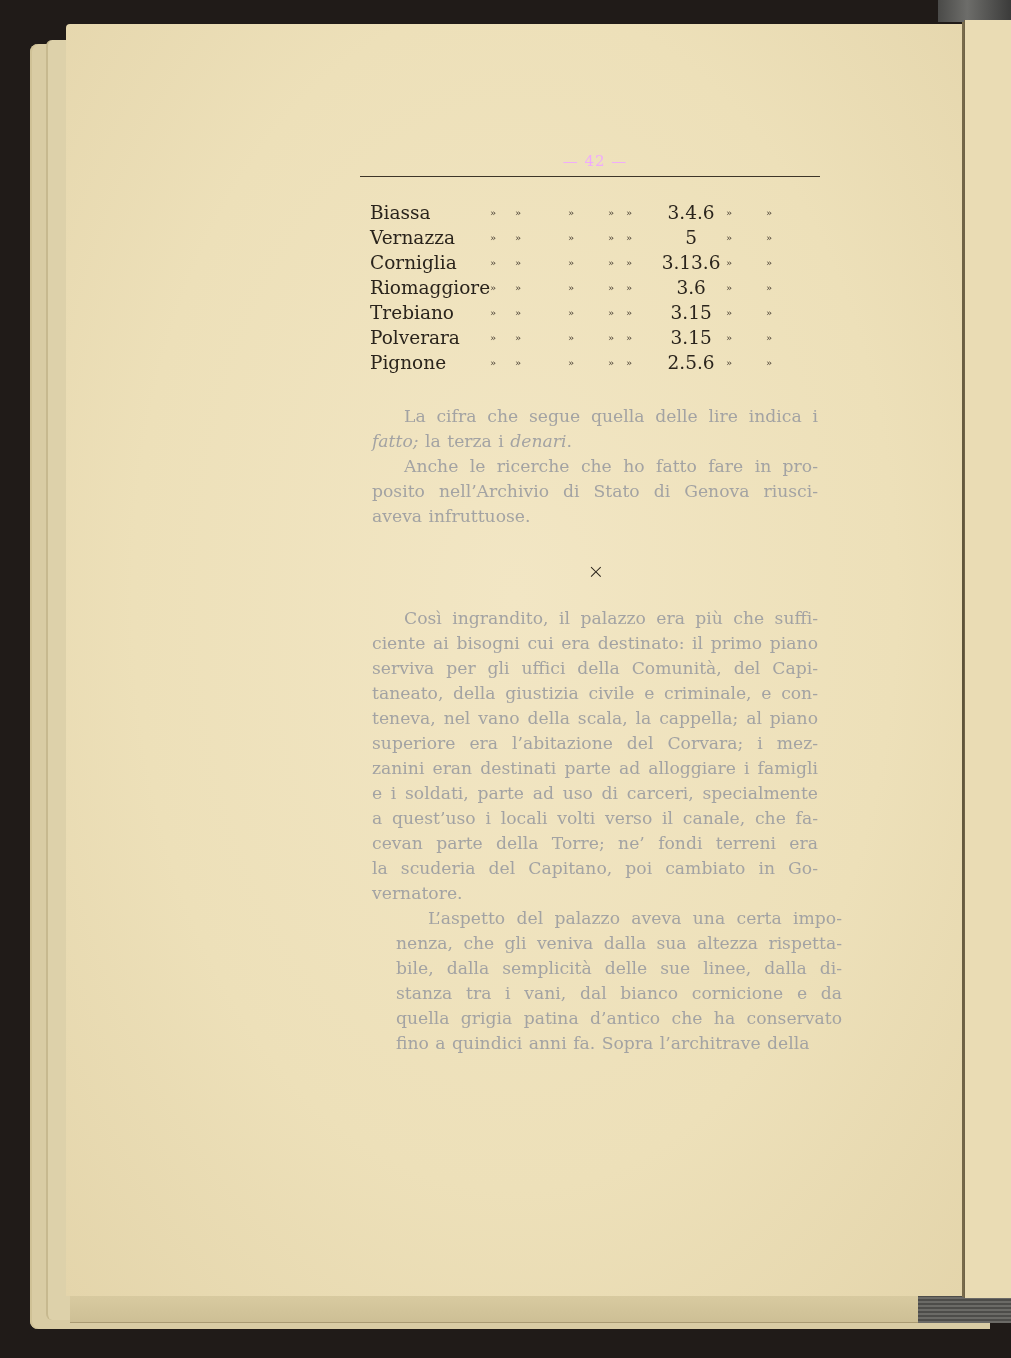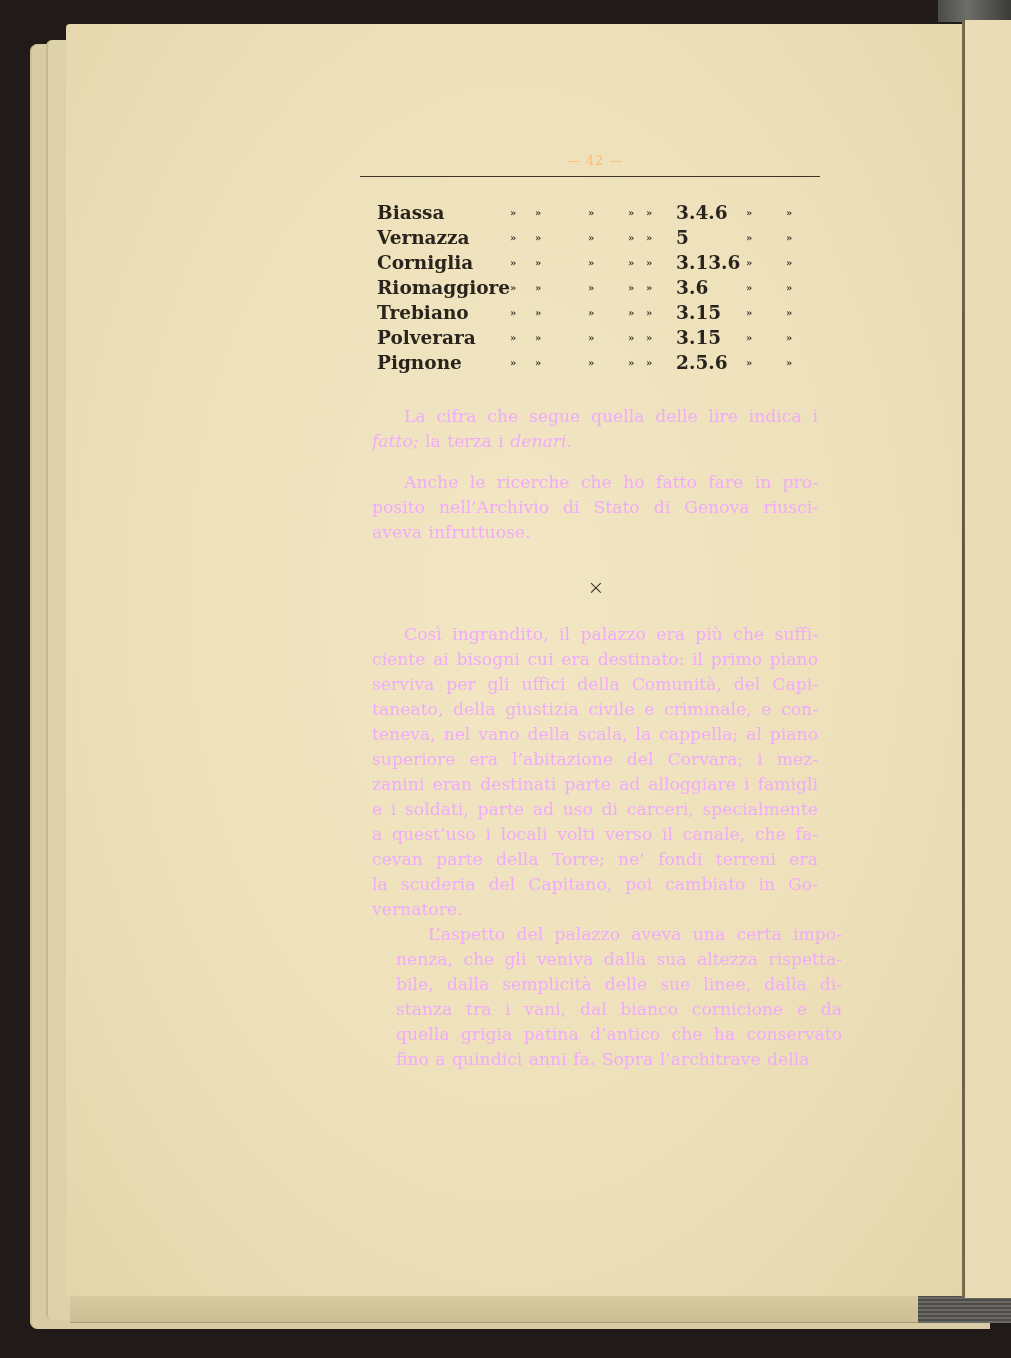"— 42 —" .page-number { color: #fdba74 -> #f0abfc; font-size: 13px -> 15px }
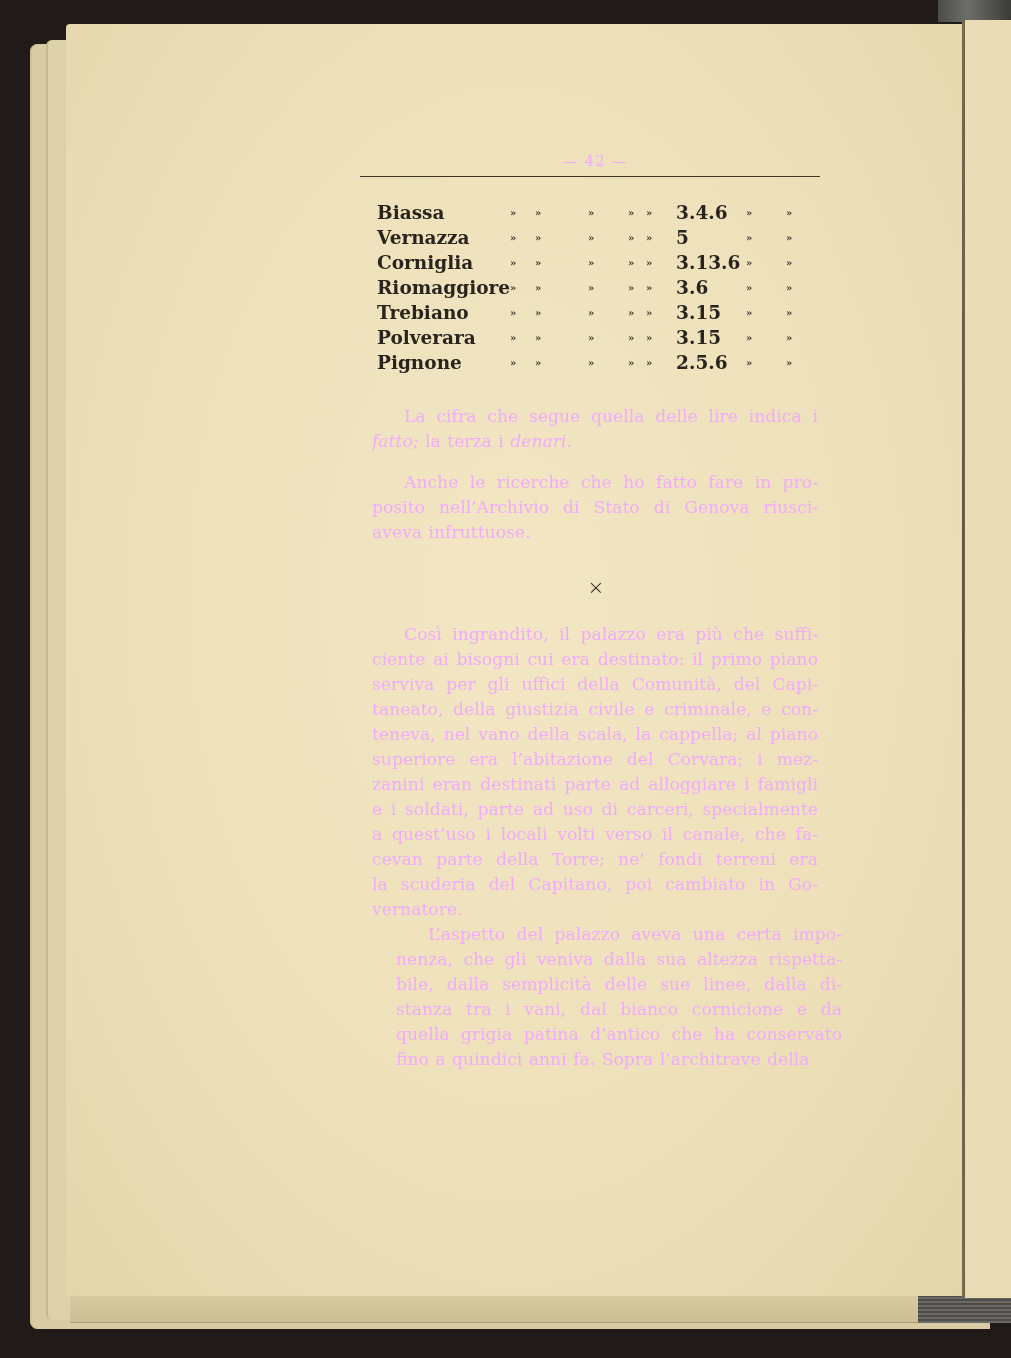"Biassa" table.ledger { font-weight: bold -> none; margin-left: 17px -> 10px }
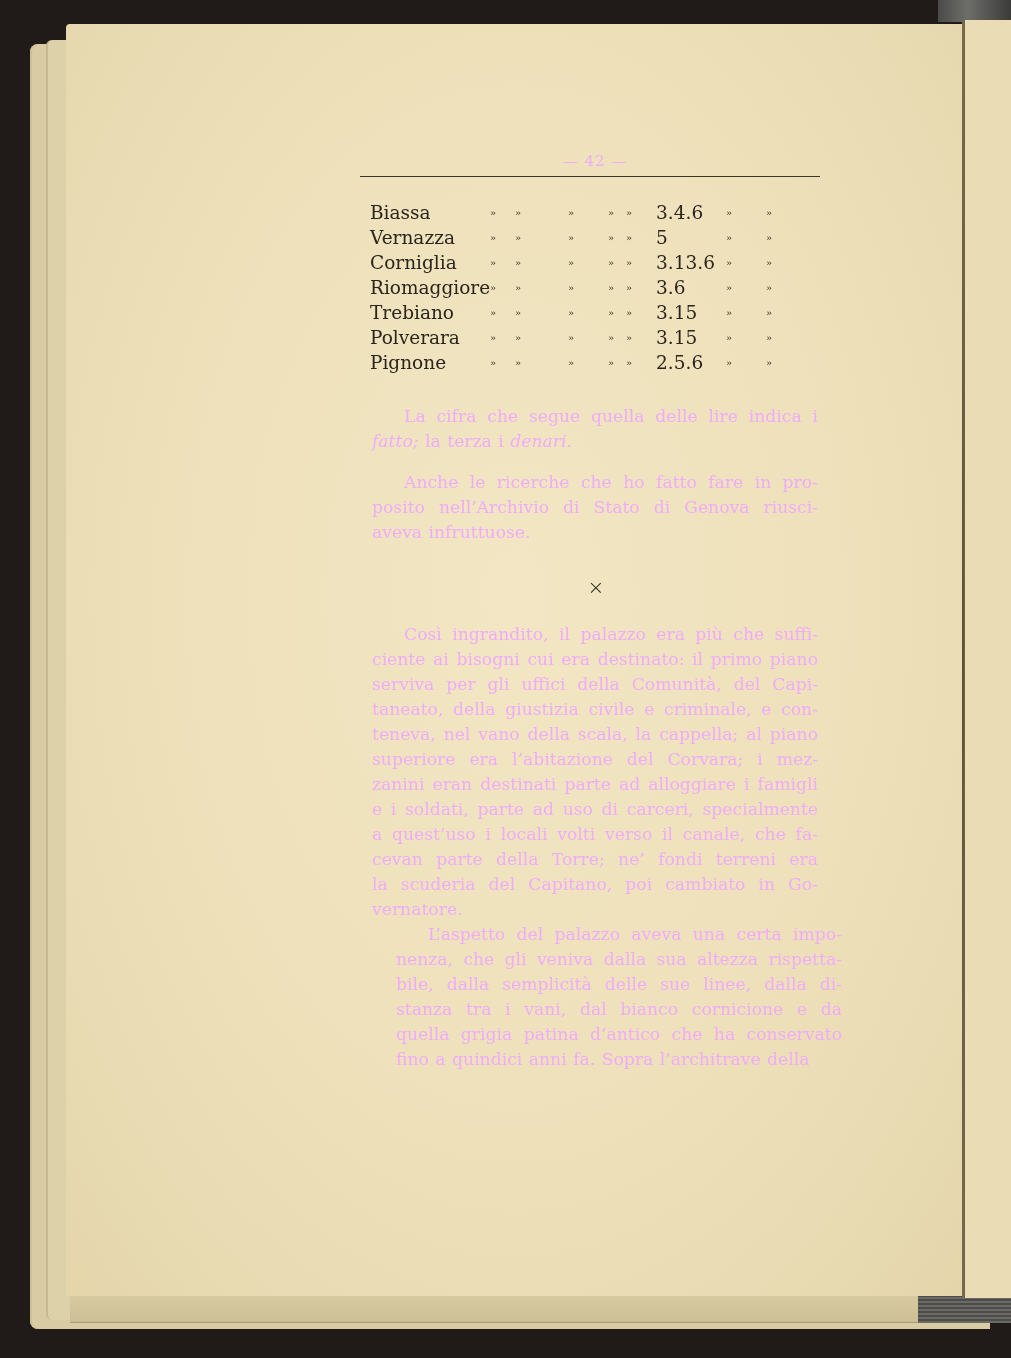"3.4.6" td.amount { text-align: none -> center }
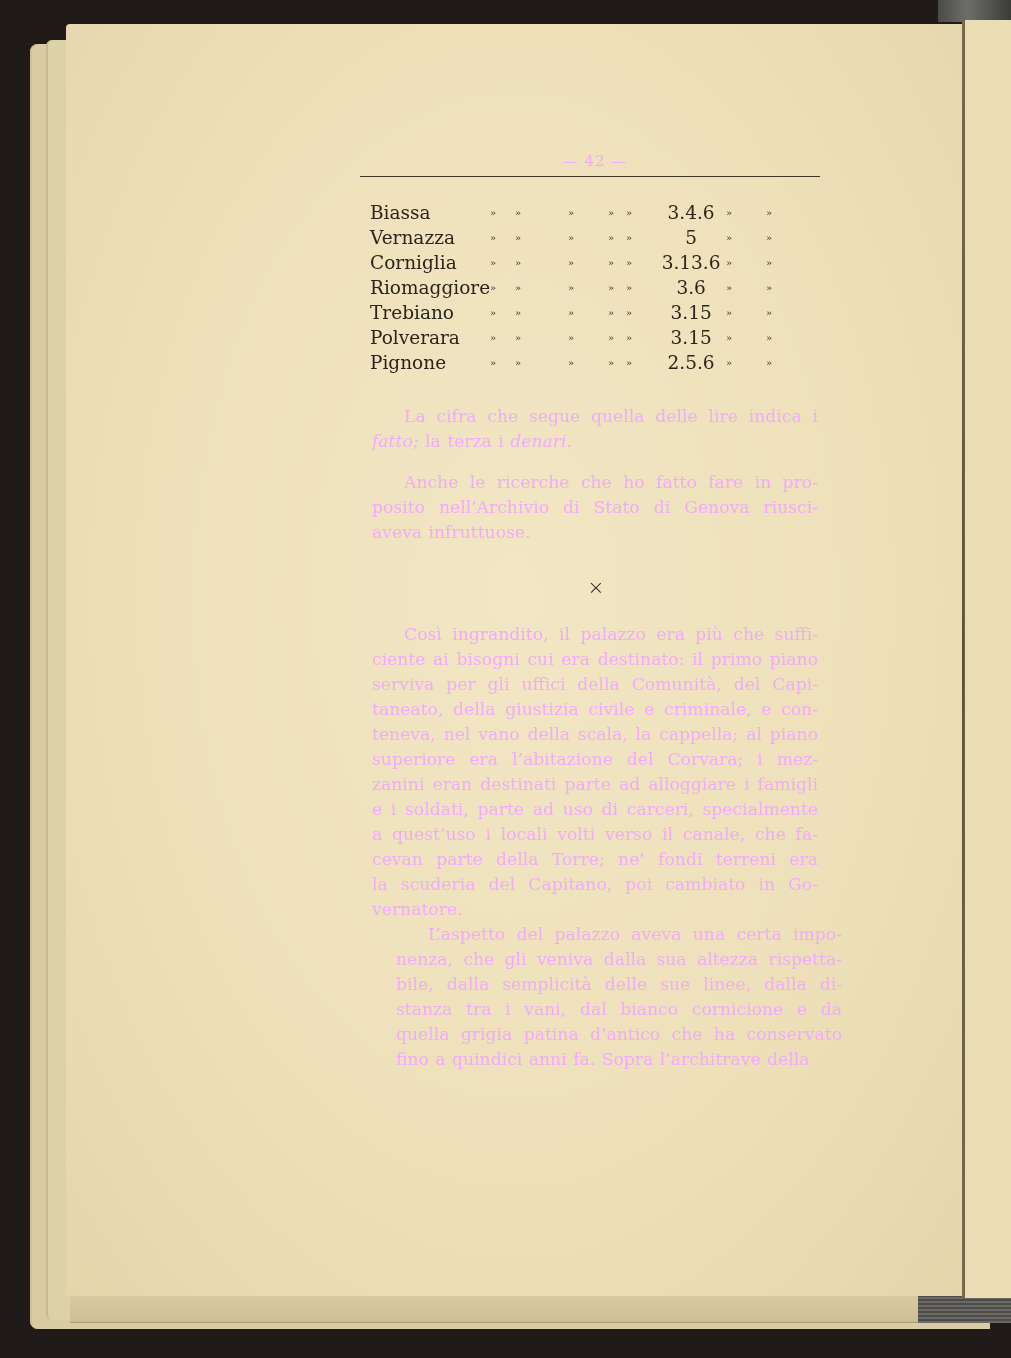"La cifra che segue quella" .para { color: #f0abfc -> #a3a3a3 }
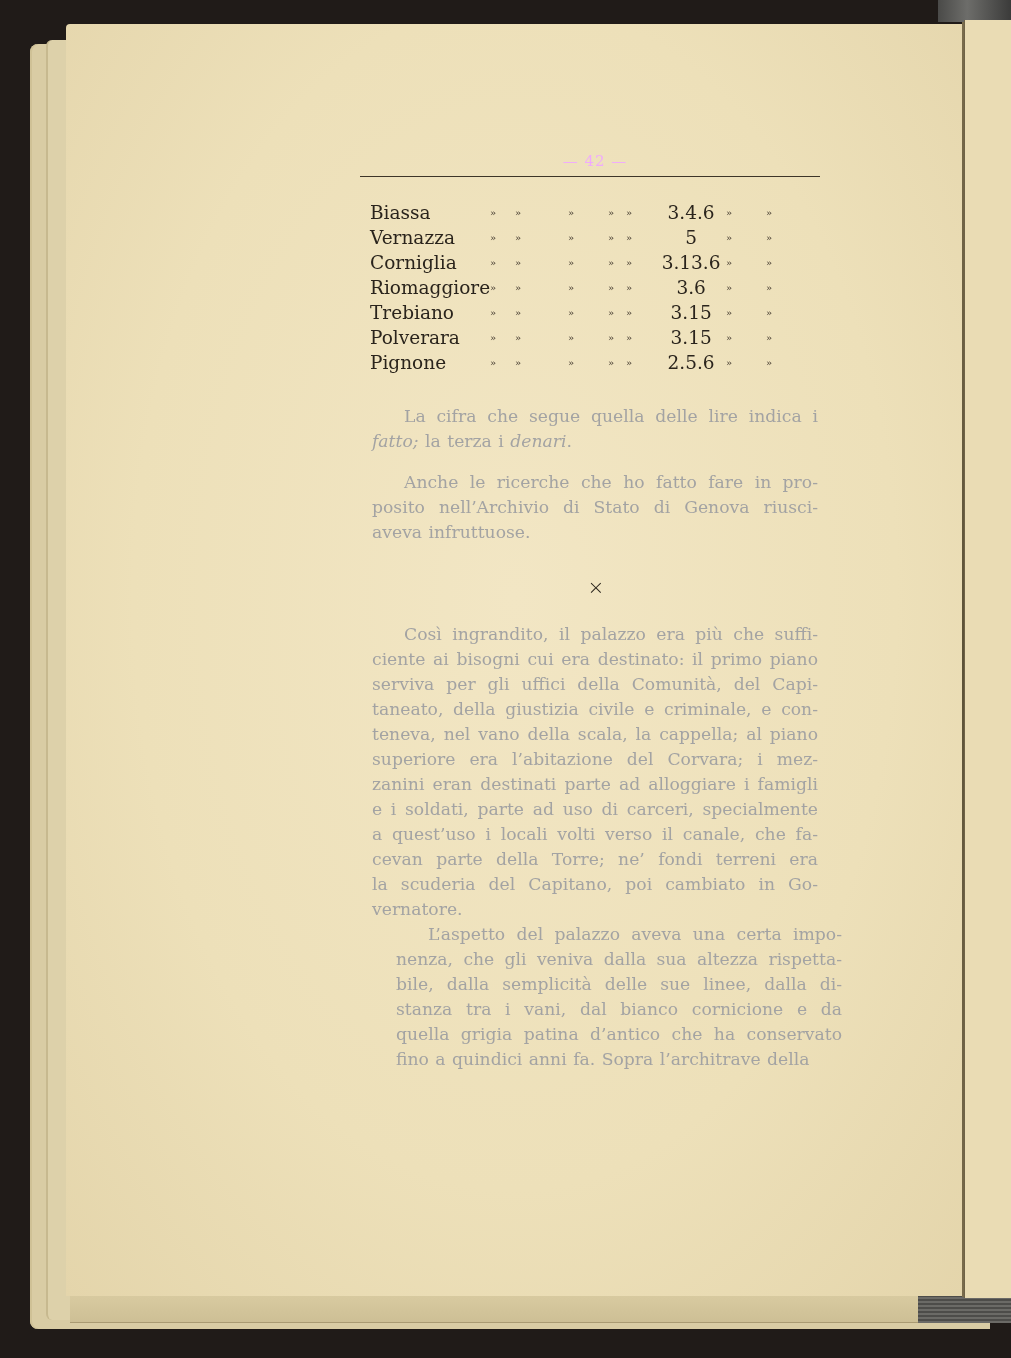"Anche le ricerche che ho" .p2 { margin-top: 16px -> 0 }
